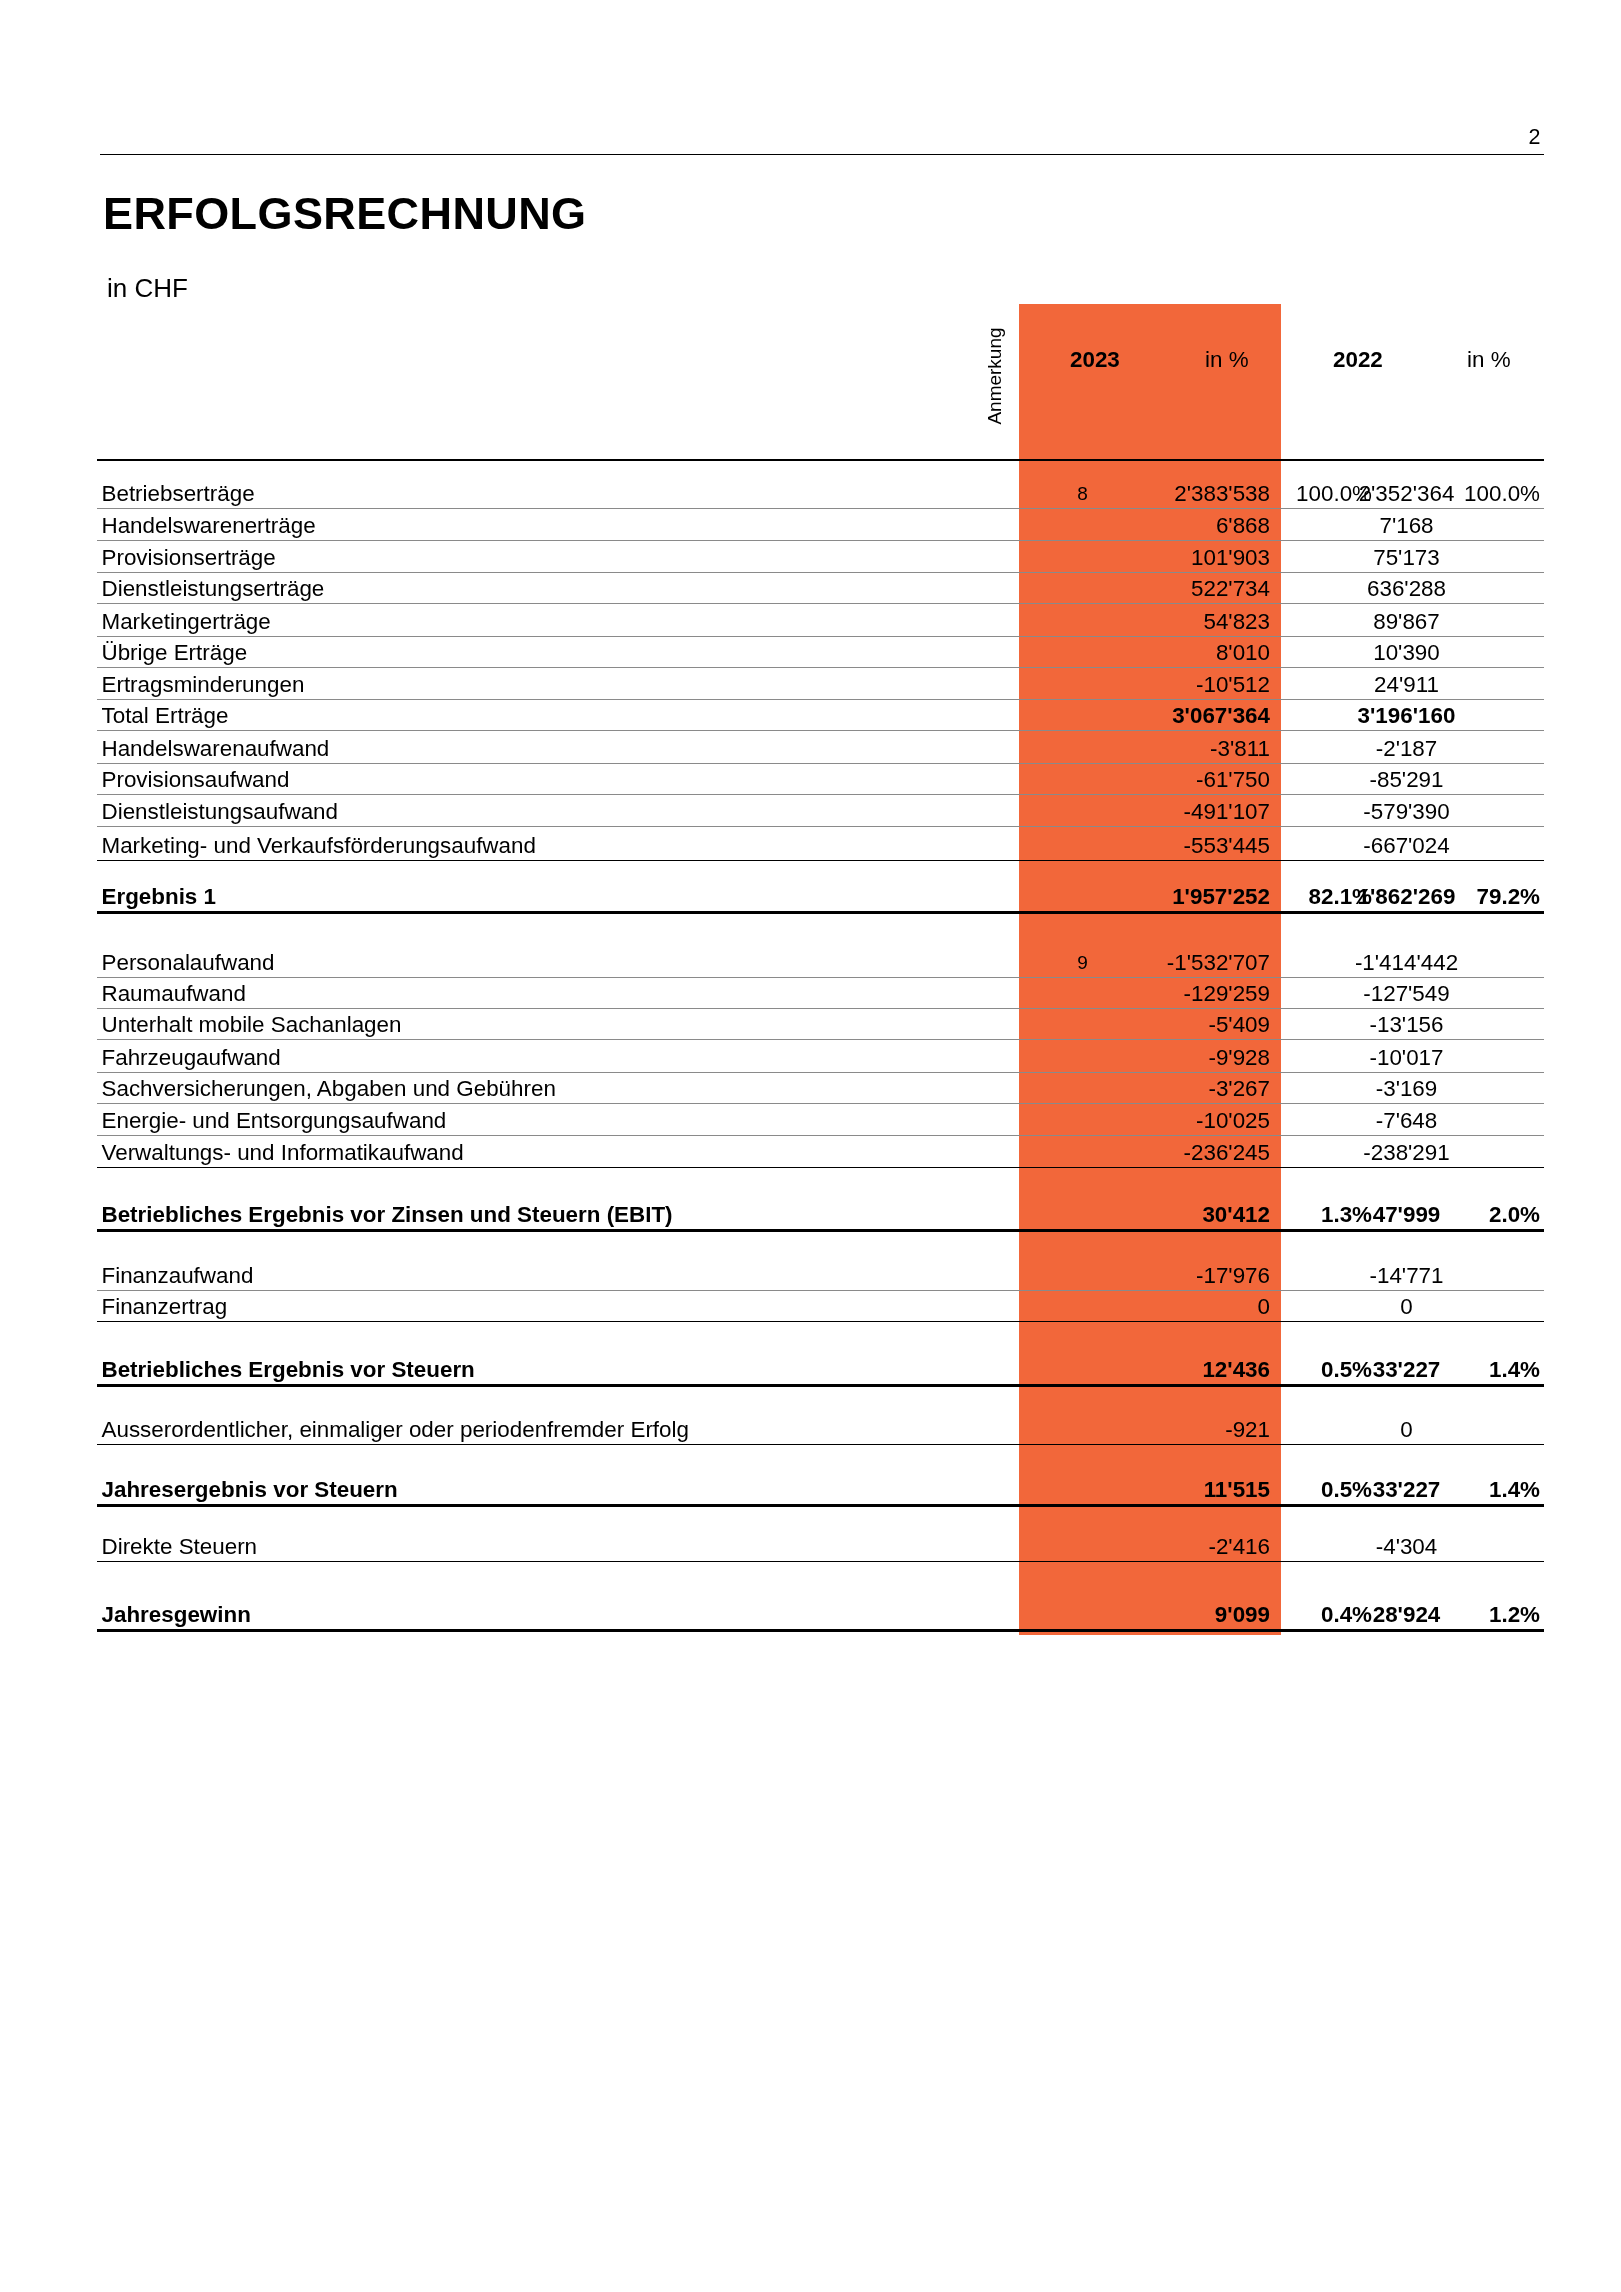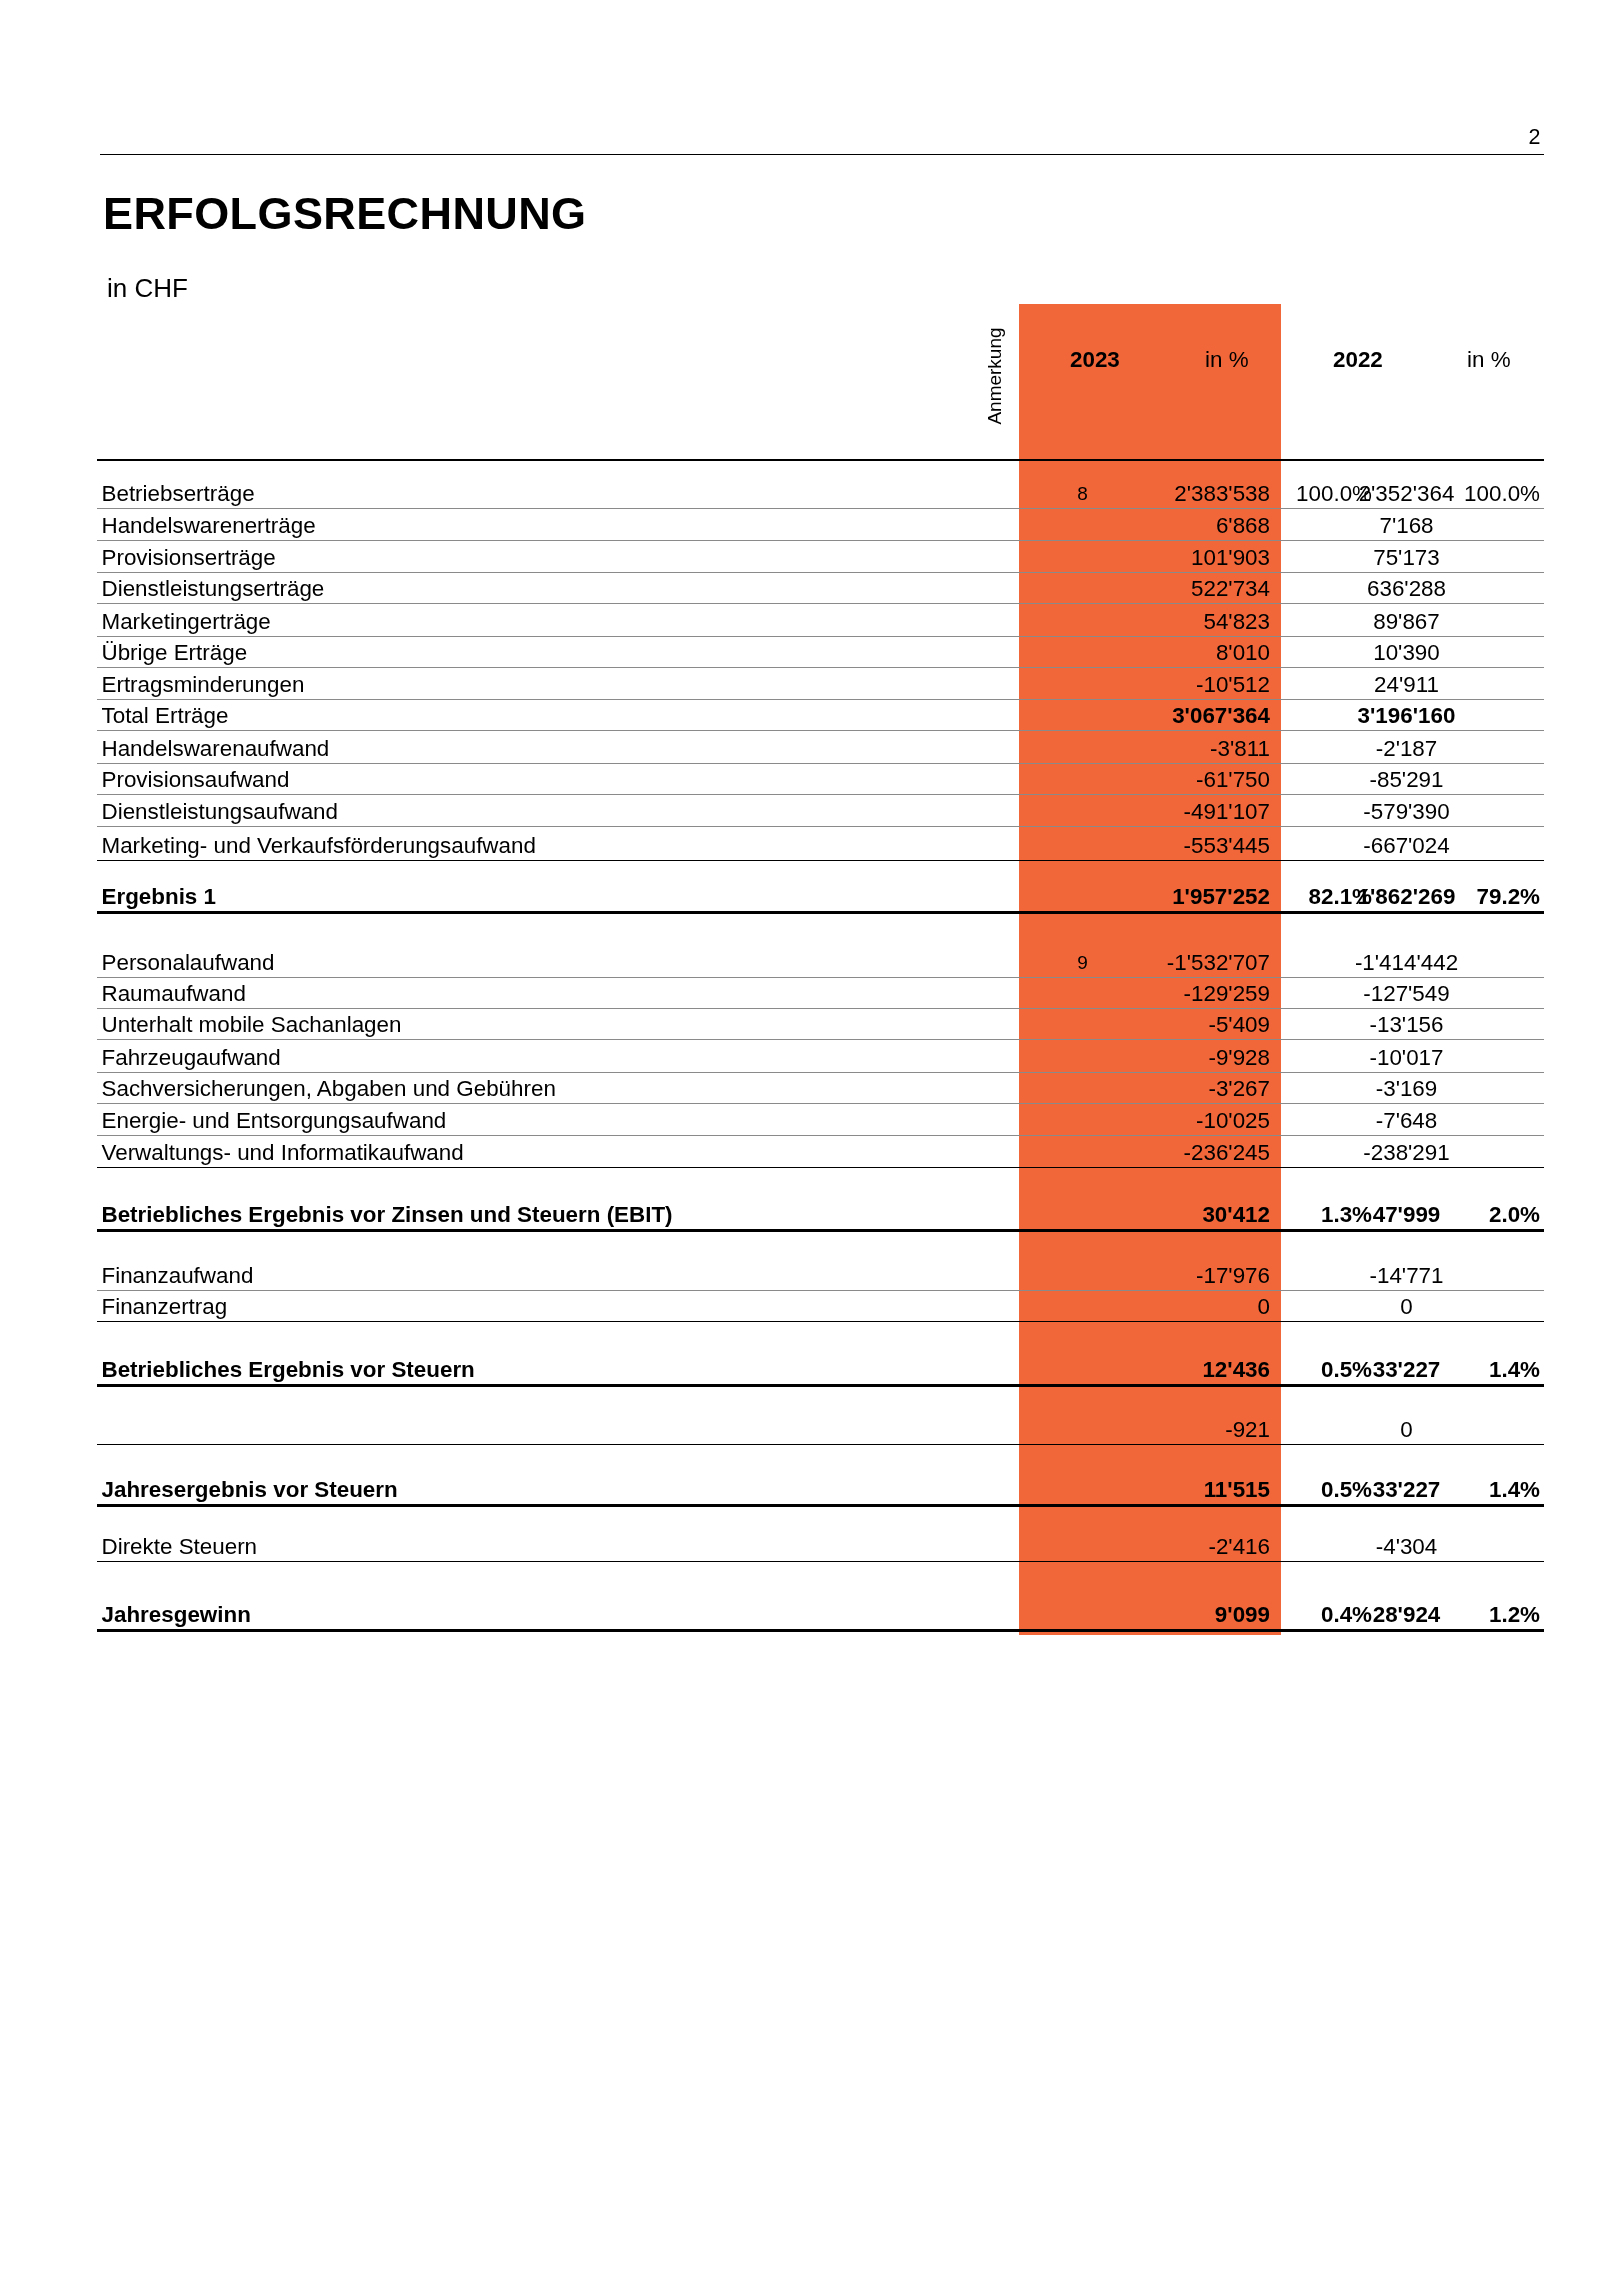"Ausserordentlicher, einmaliger oder" span.lbl { html: none -> <span>Ausserordentlicher, einmaliger oder periodenfremder Erfolg</span> }
